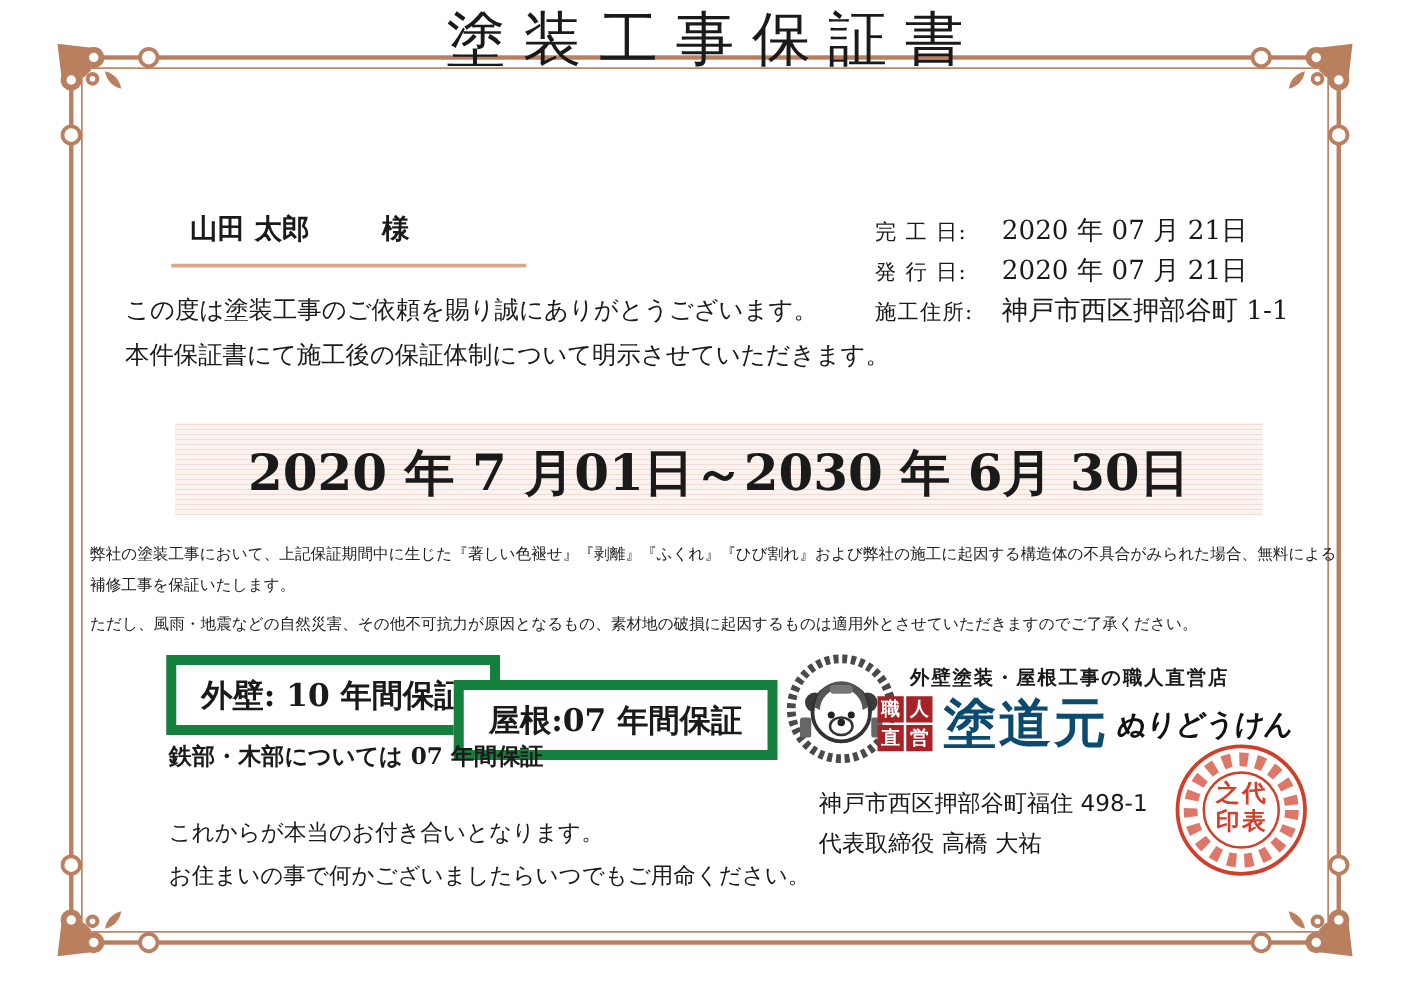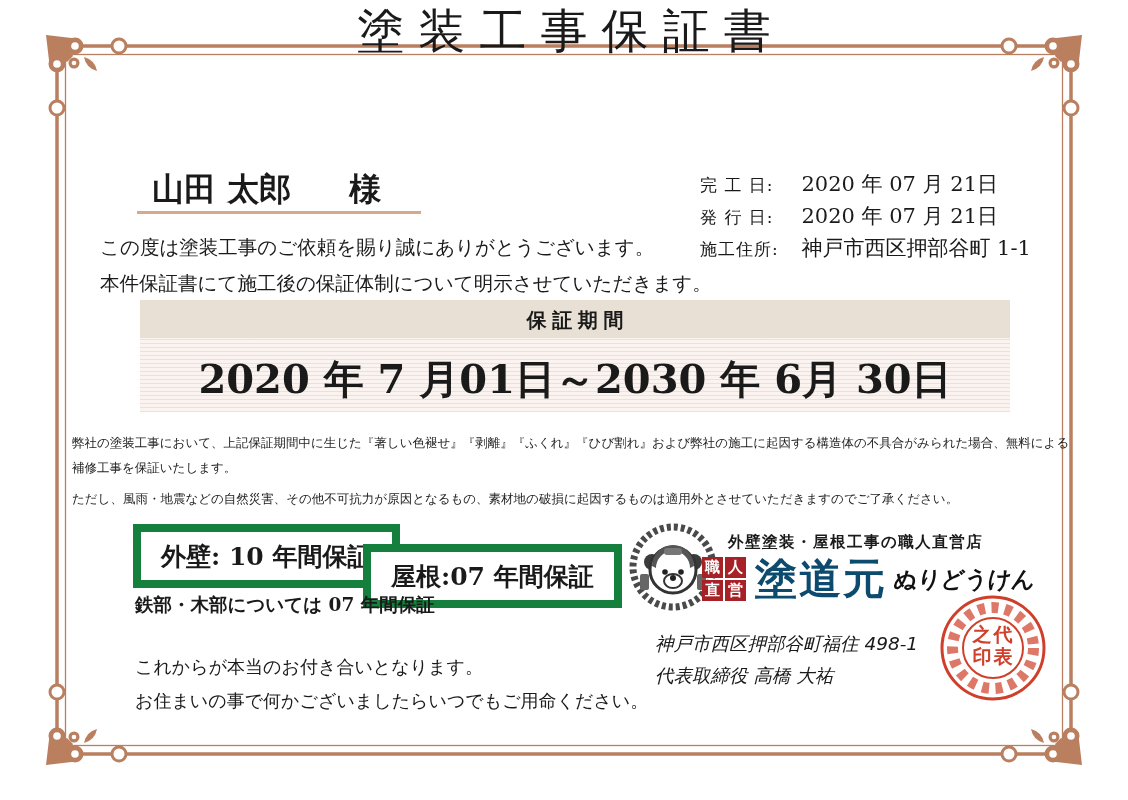"山田 太郎 様" .customer { font-size: 32px -> 22px }
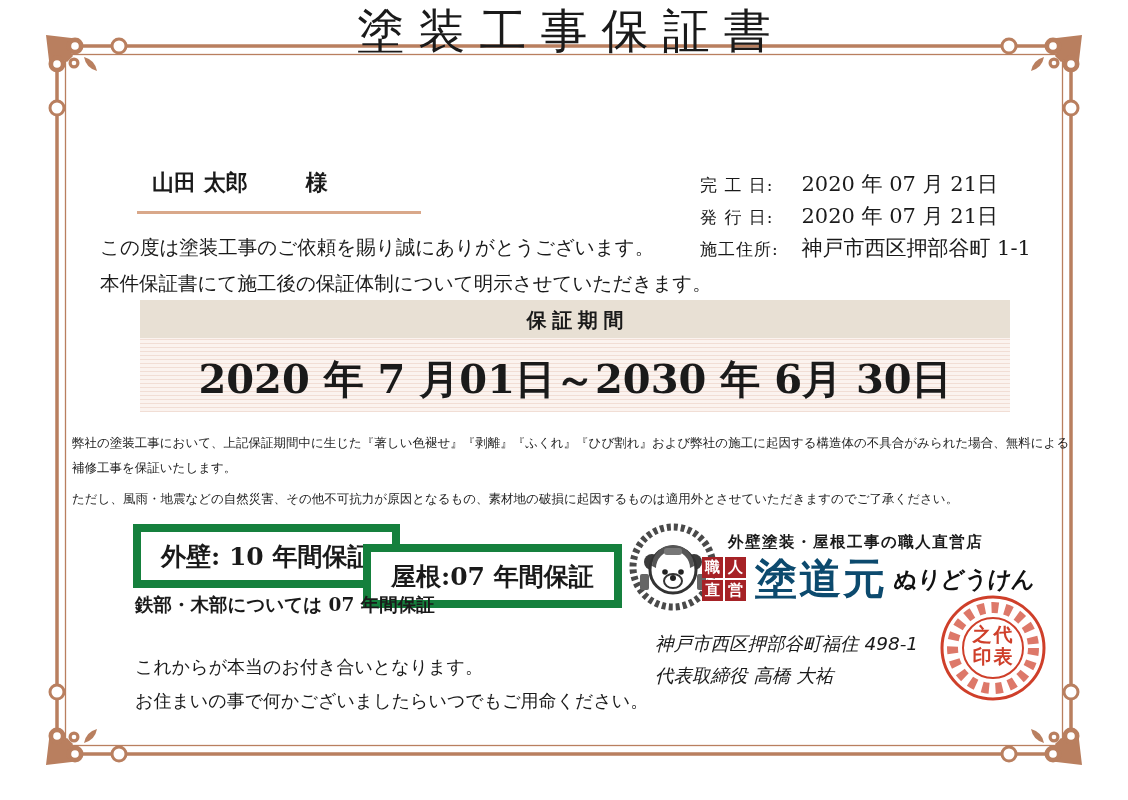"保証期間" div.band { html: <div>保証期間</div> -> none }
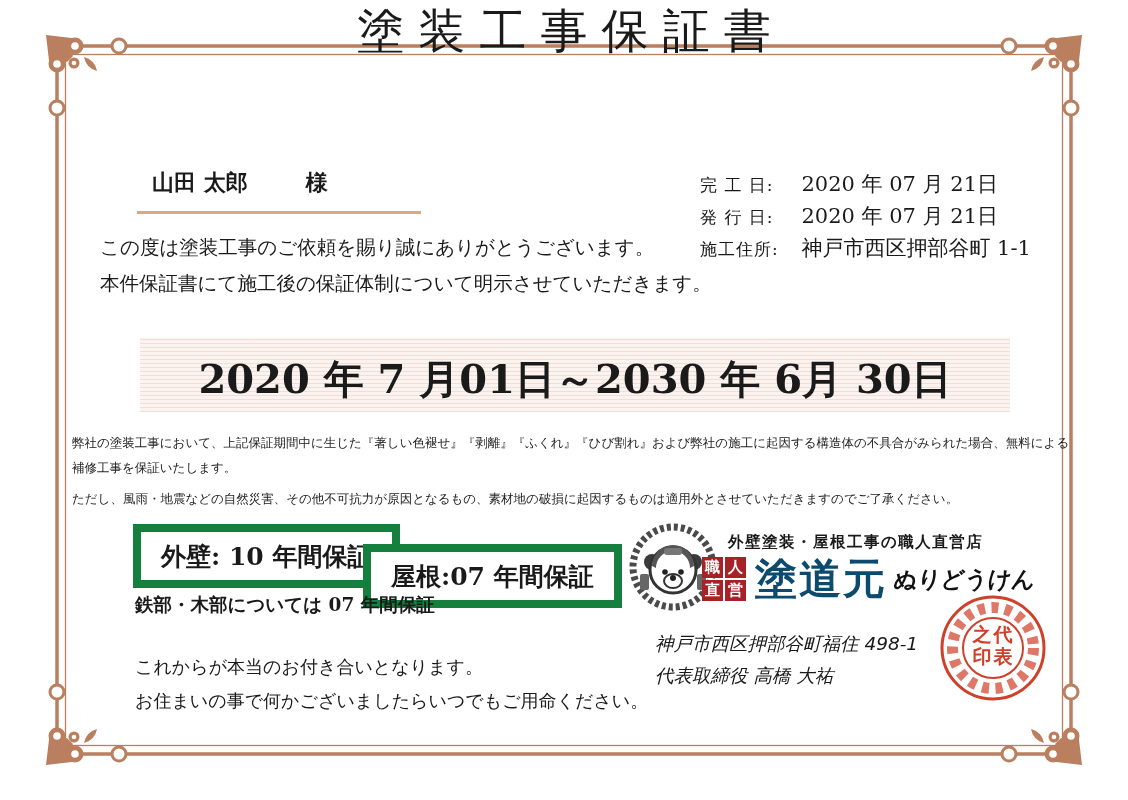"神戸市西区押部谷町福住 498-1" .company-address { font-style: italic -> none }
